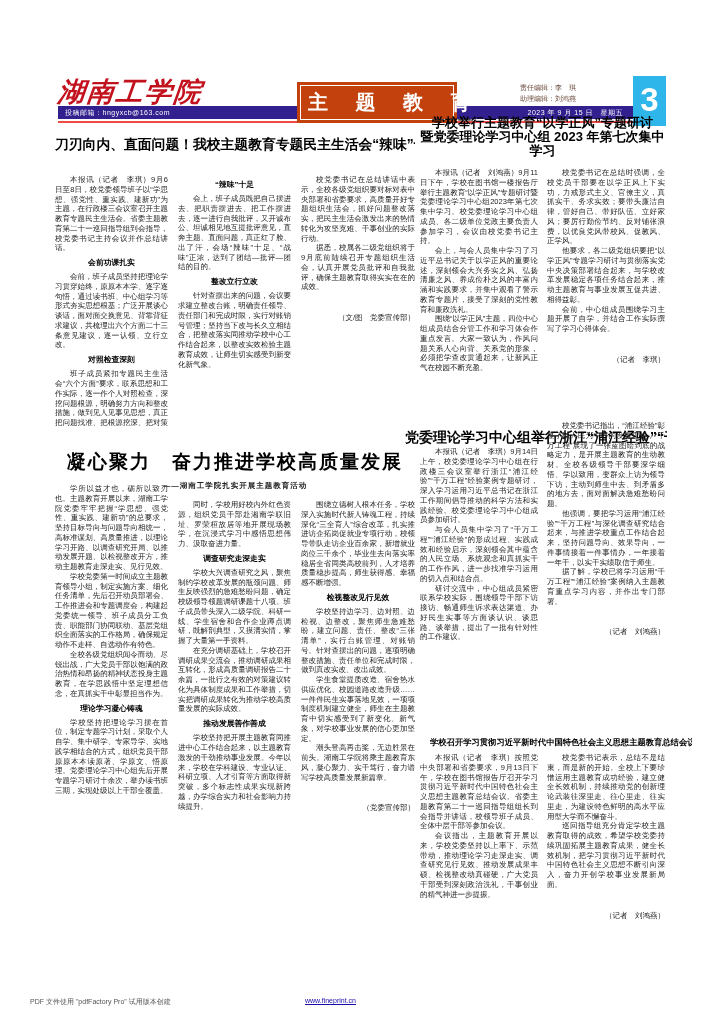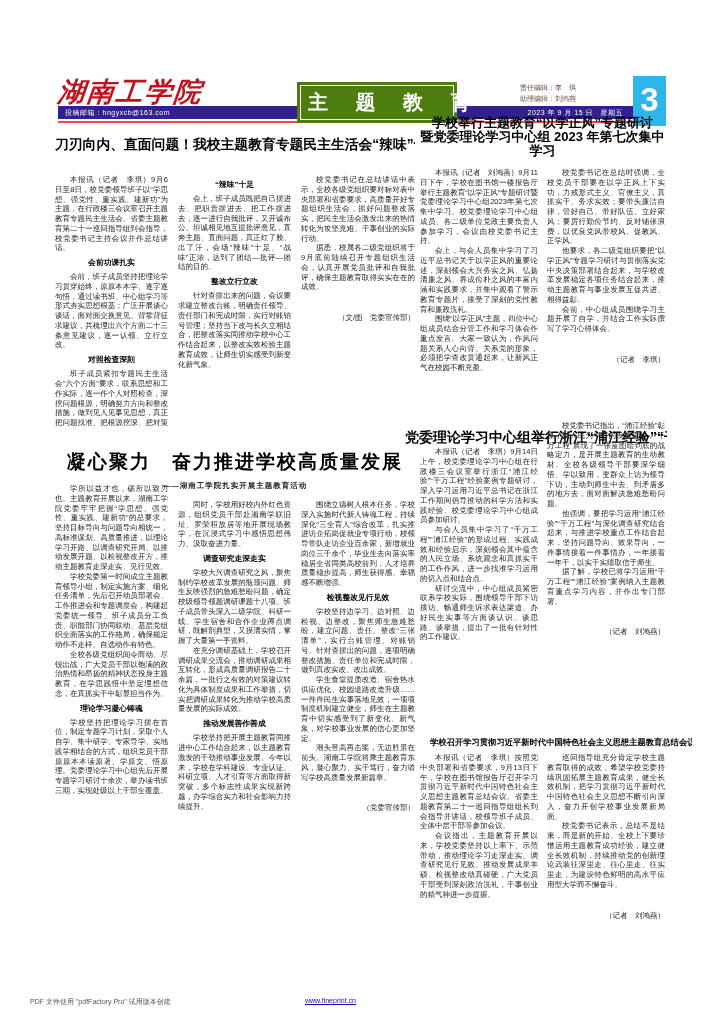"主 题 教 育" .section-box { background: #4d7c0f -> #c2410c }
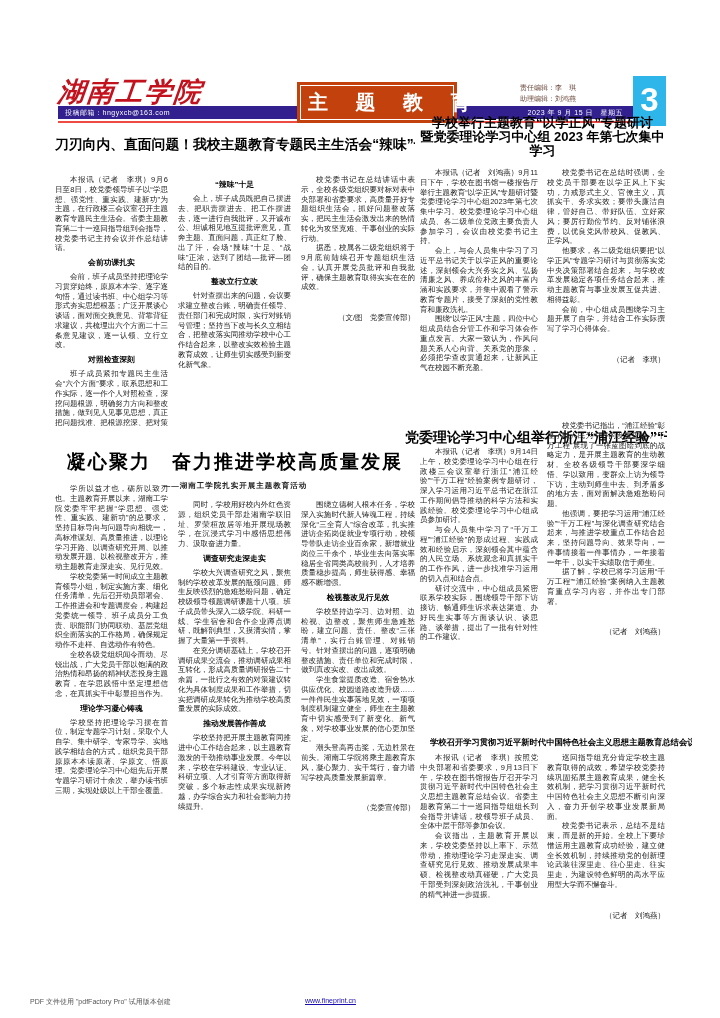"巡回指导组充分肯定学校主题教育取得的成效，希望学校党委持续巩固拓展主题教育成果，" p { order: before "校党委书记表示，总结不是结束，而是新的开始。全校上下要珍惜运用主题教育成功经验，" -> after "校党委书记表示，总结不是结束，而是新的开始。全校上下要珍惜运用主题教育成功经验，" }
